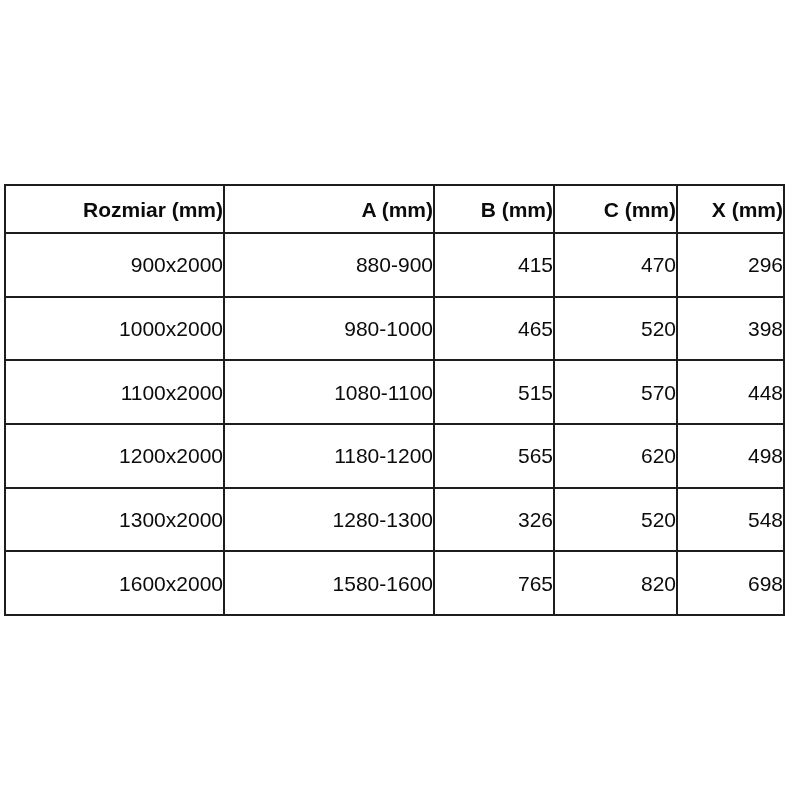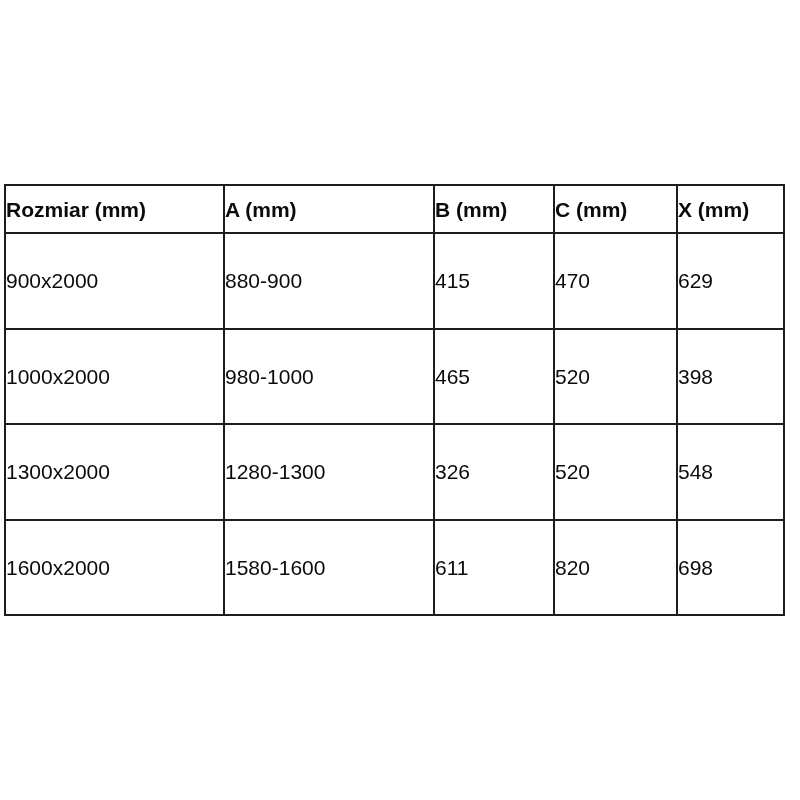"Rozmiar (mm)" .spec-table th, .spec-table td { text-align: left -> right }
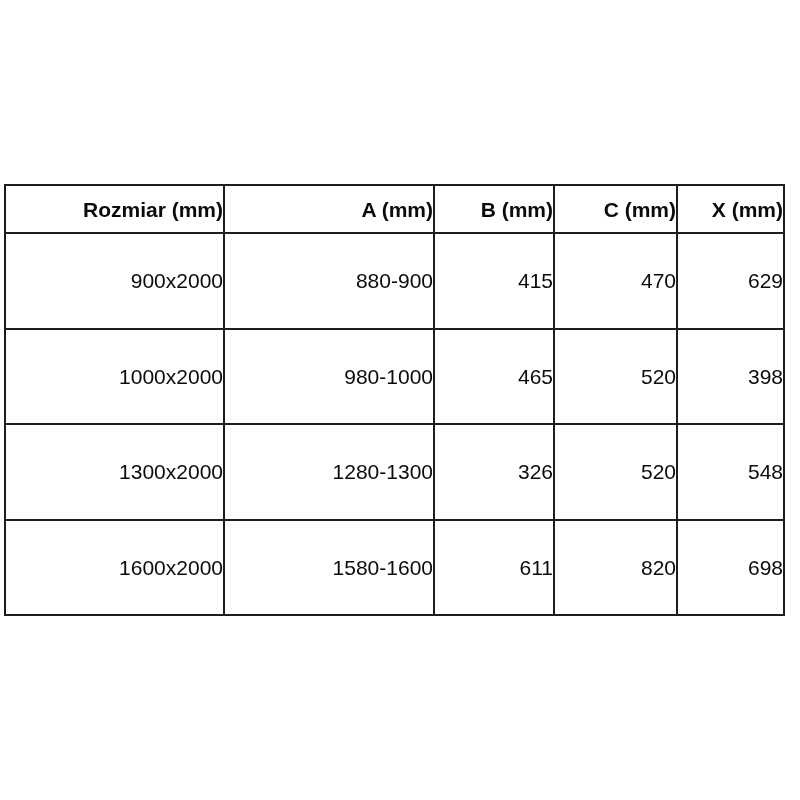"629" td { text: 629 -> 296 }
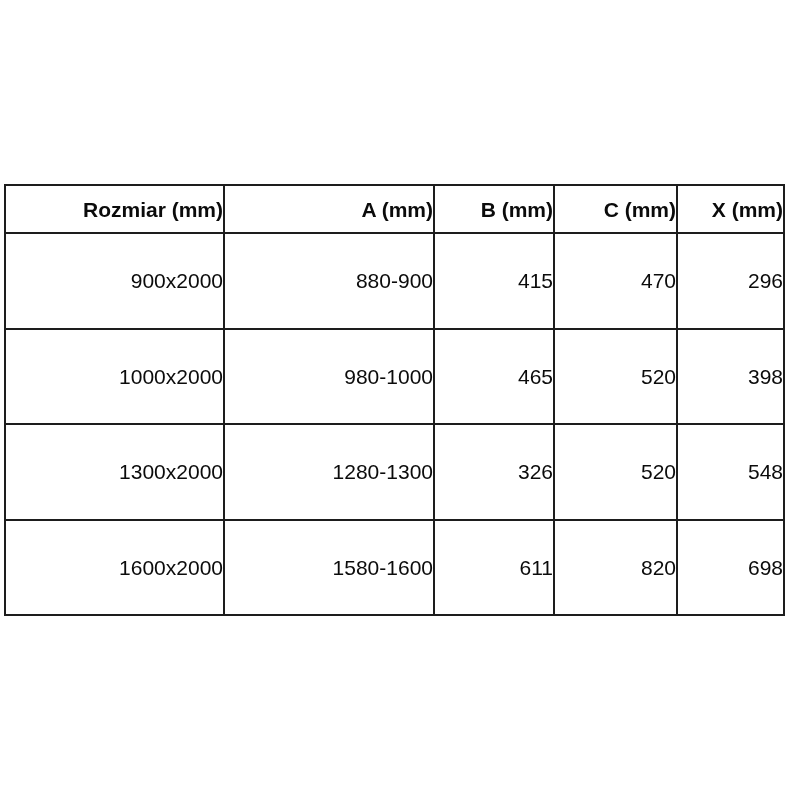"1100x2000" tr { html: none -> <tr> <td>1100x2000</td> <td>1080-1100</td> <td>515</td> <td>570</td> <td>448</td> </tr> }
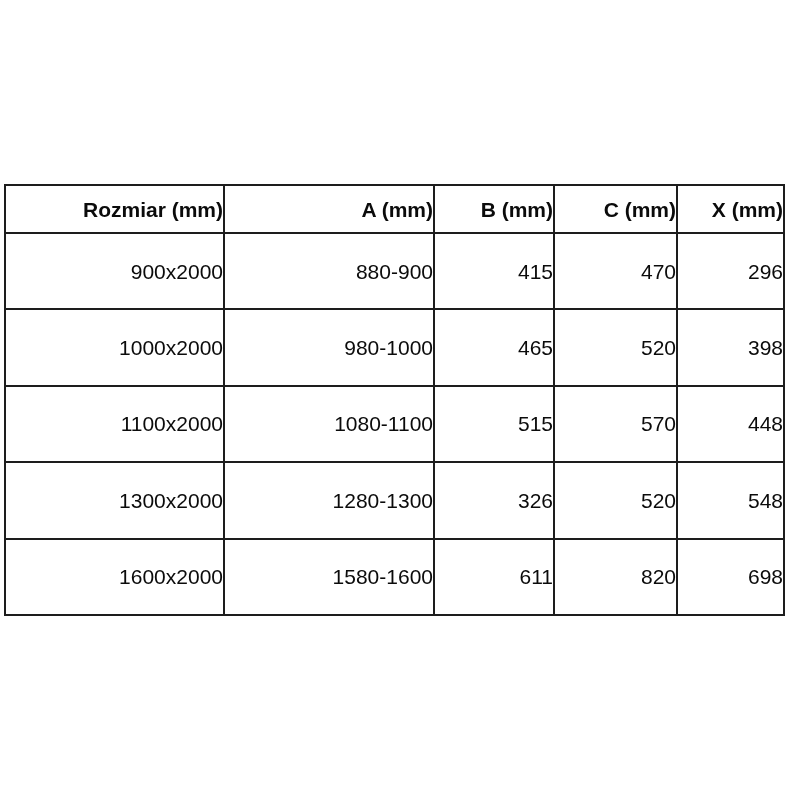"1200x2000" tr { html: none -> <tr> <td>1200x2000</td> <td>1180-1200</td> <td>565</td> <td>620</td> <td>498</td> </tr> }
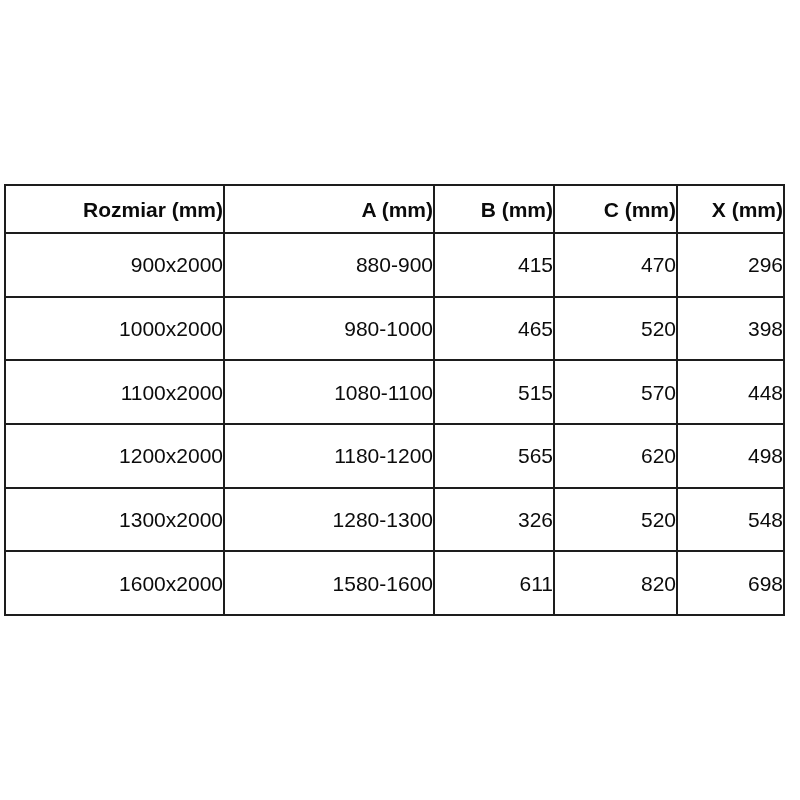"611" td { text: 611 -> 765 }
